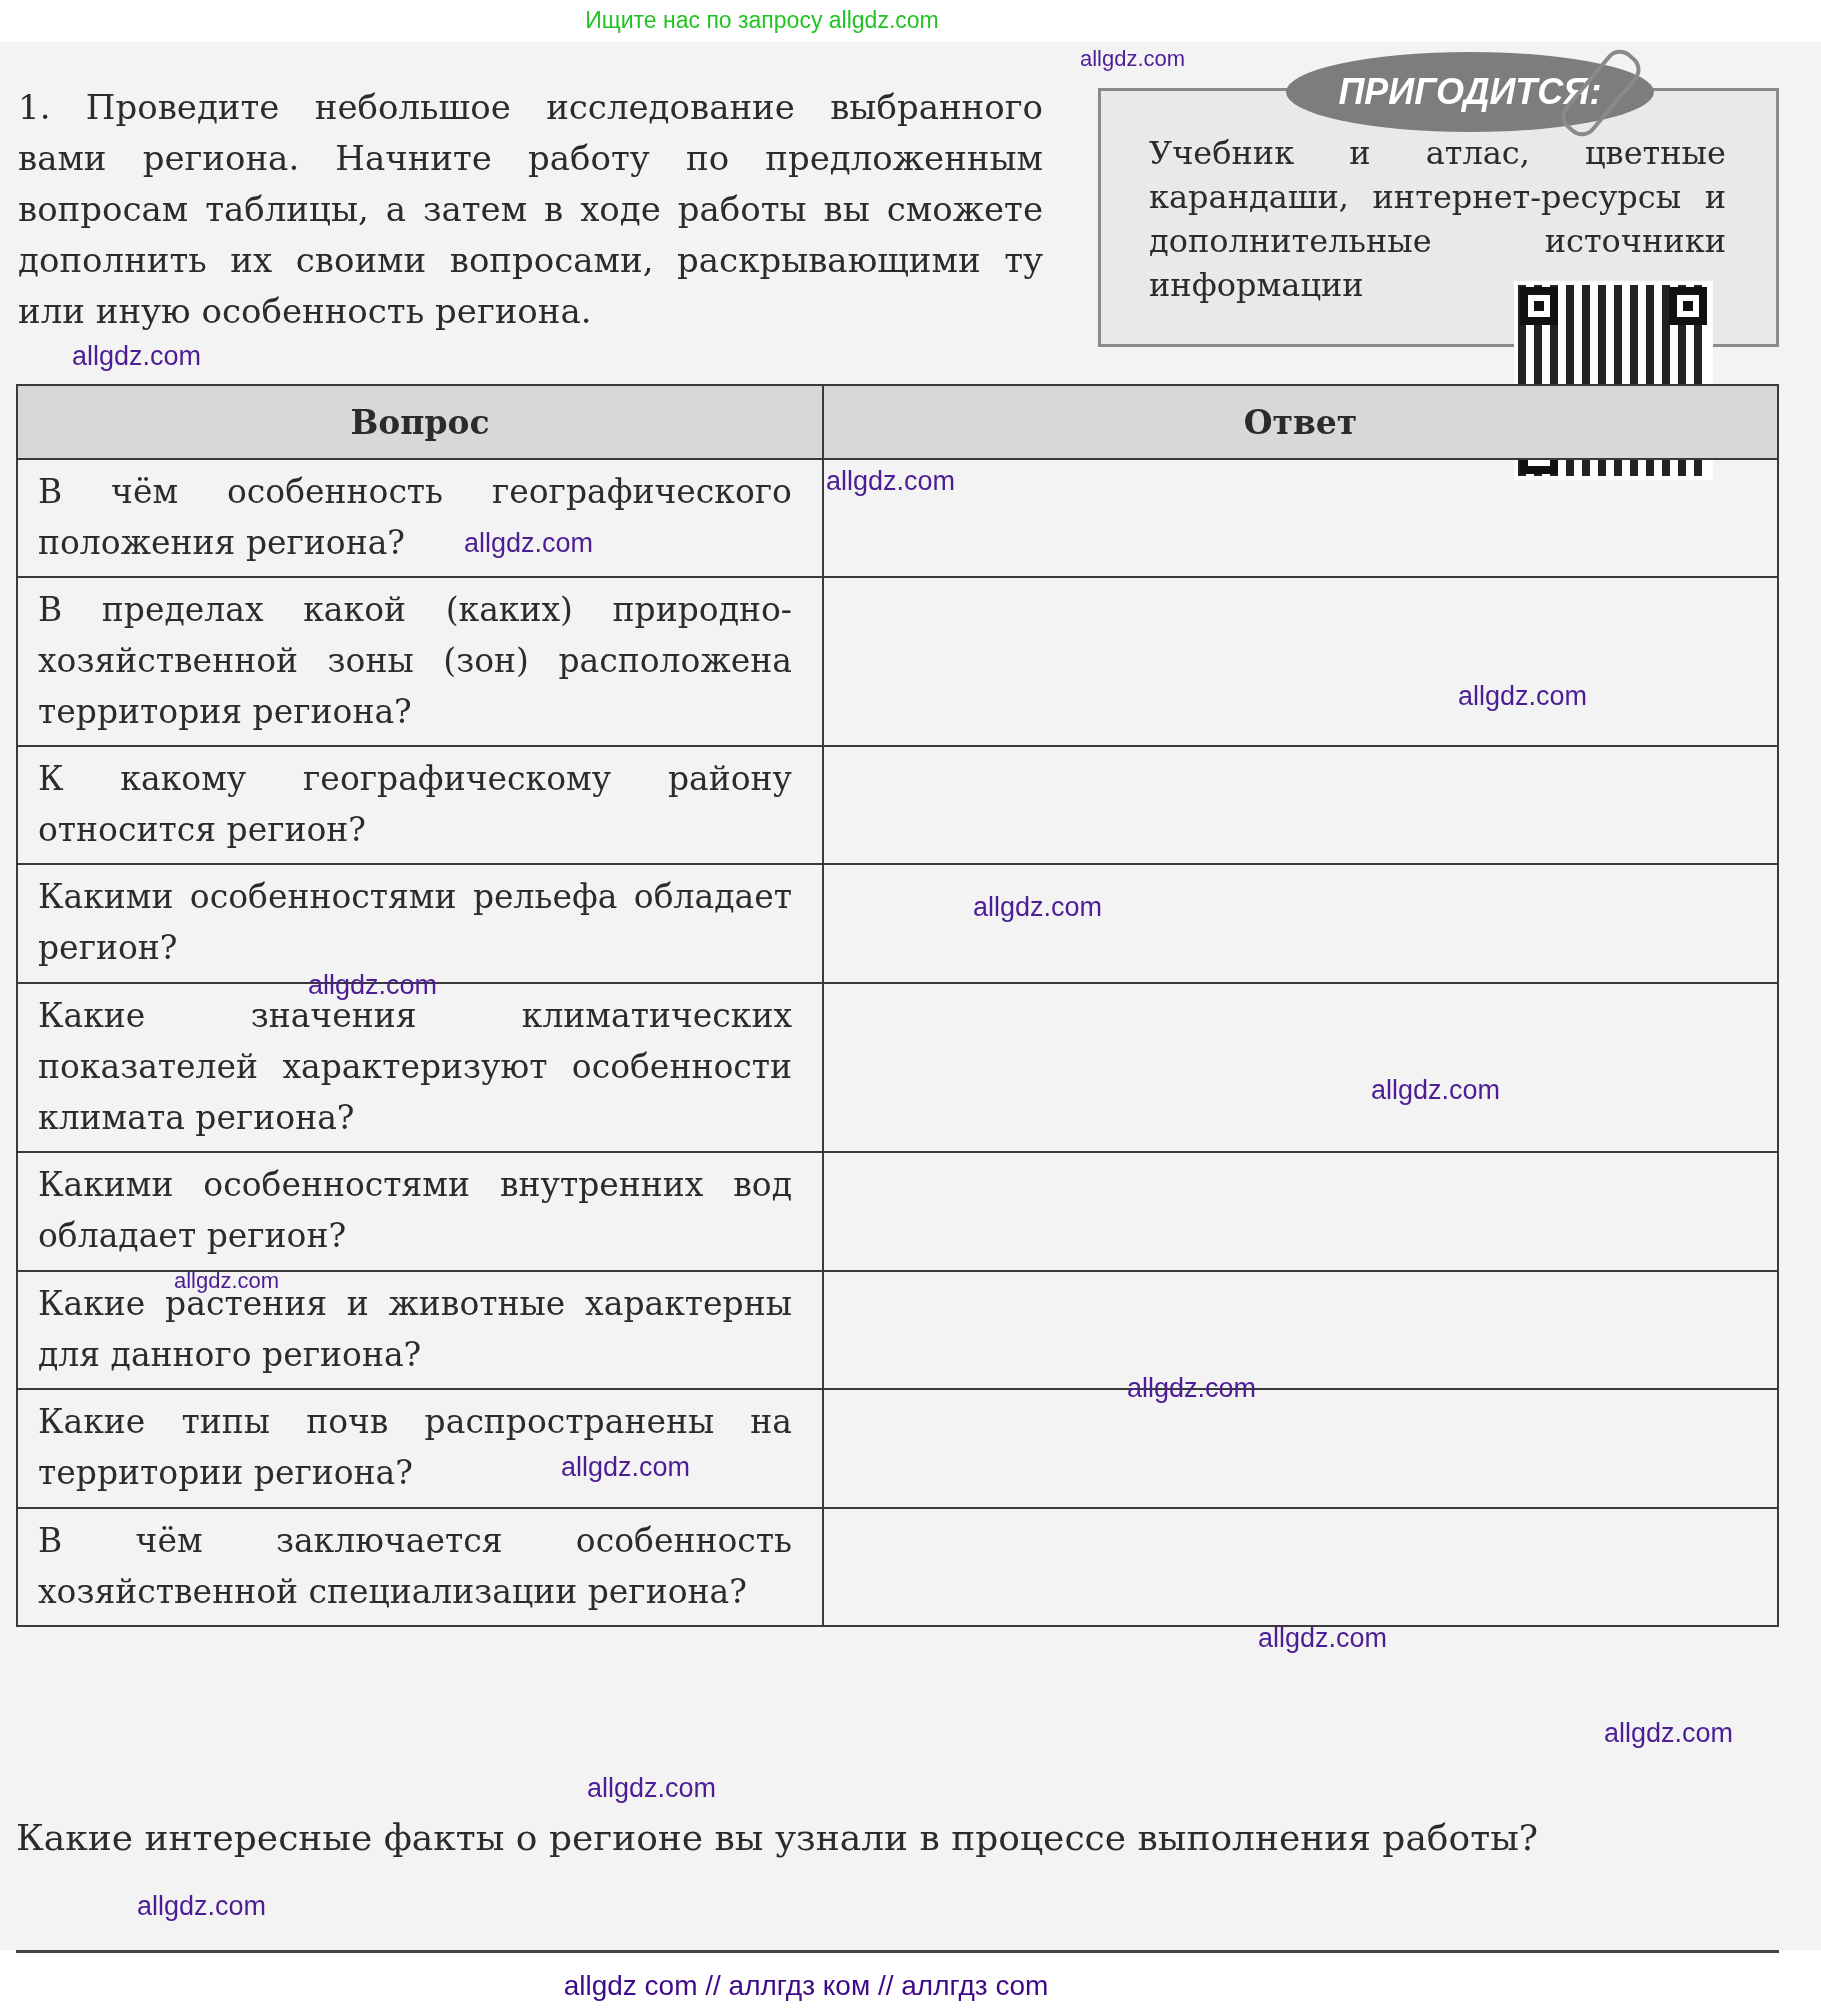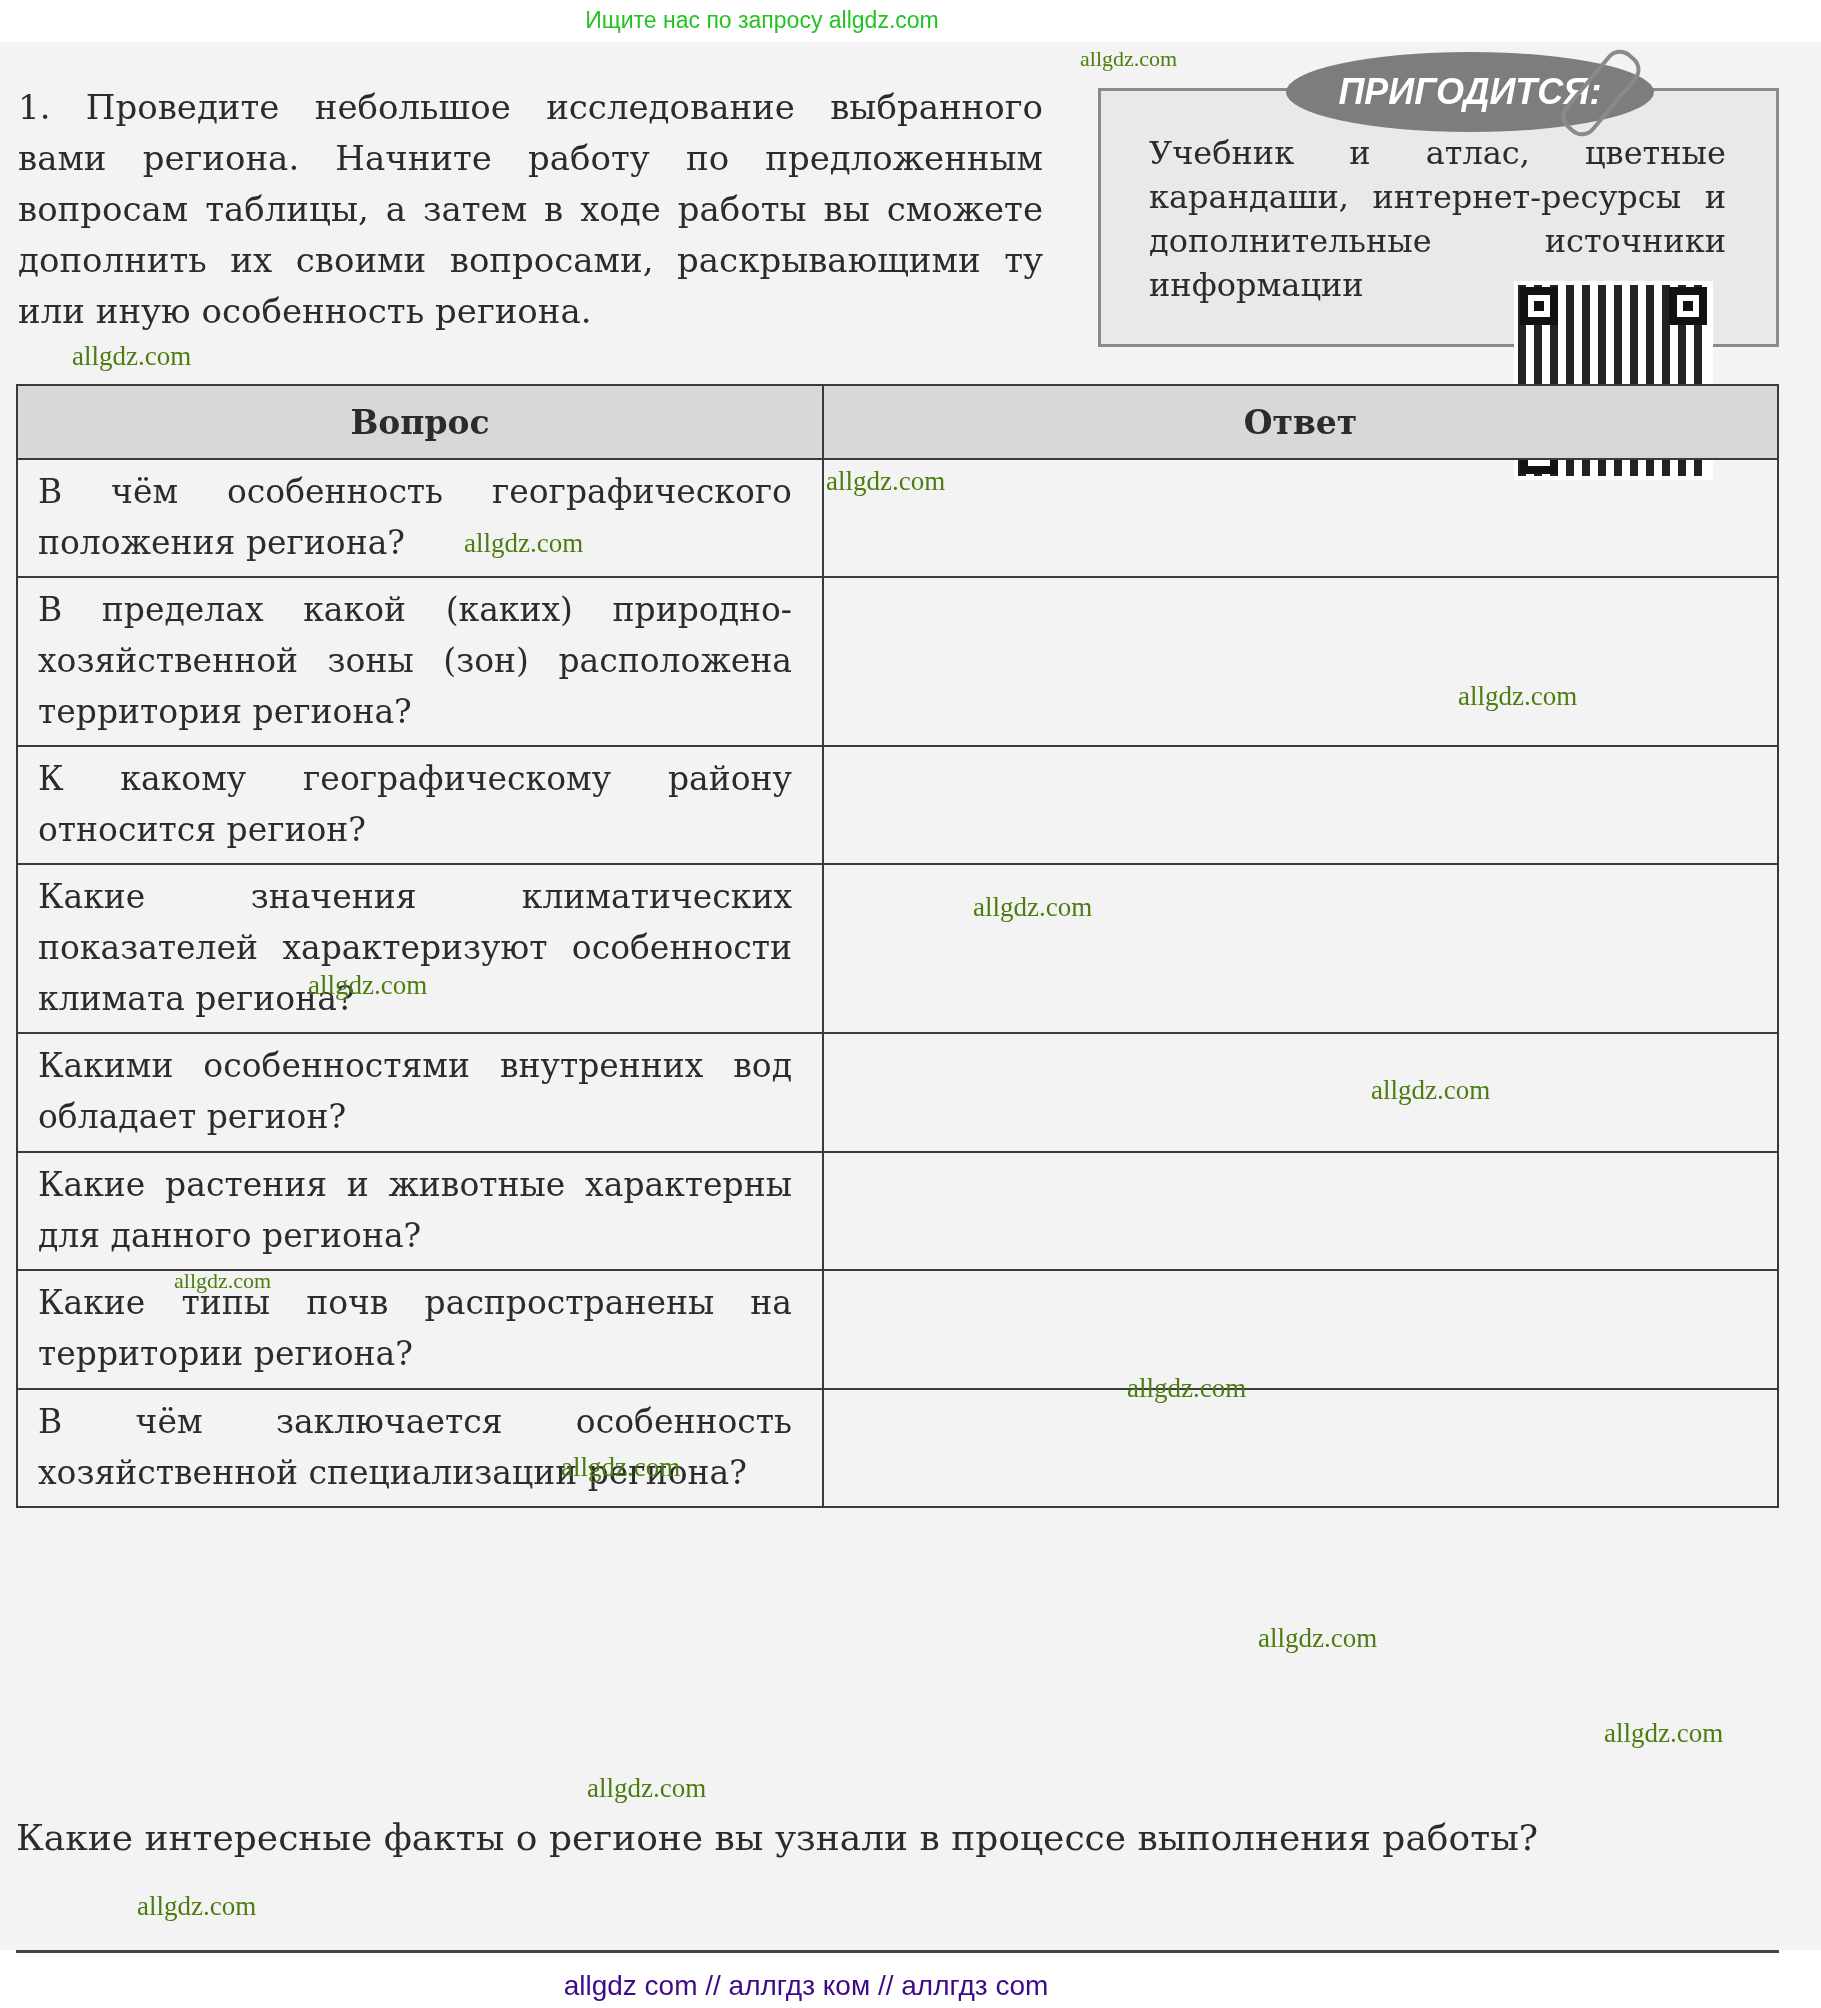"allgdz.com" .wm { color: #4d7c0f -> #4c1d95; font-family: Liberation Serif, serif -> Liberation Sans, sans-serif }
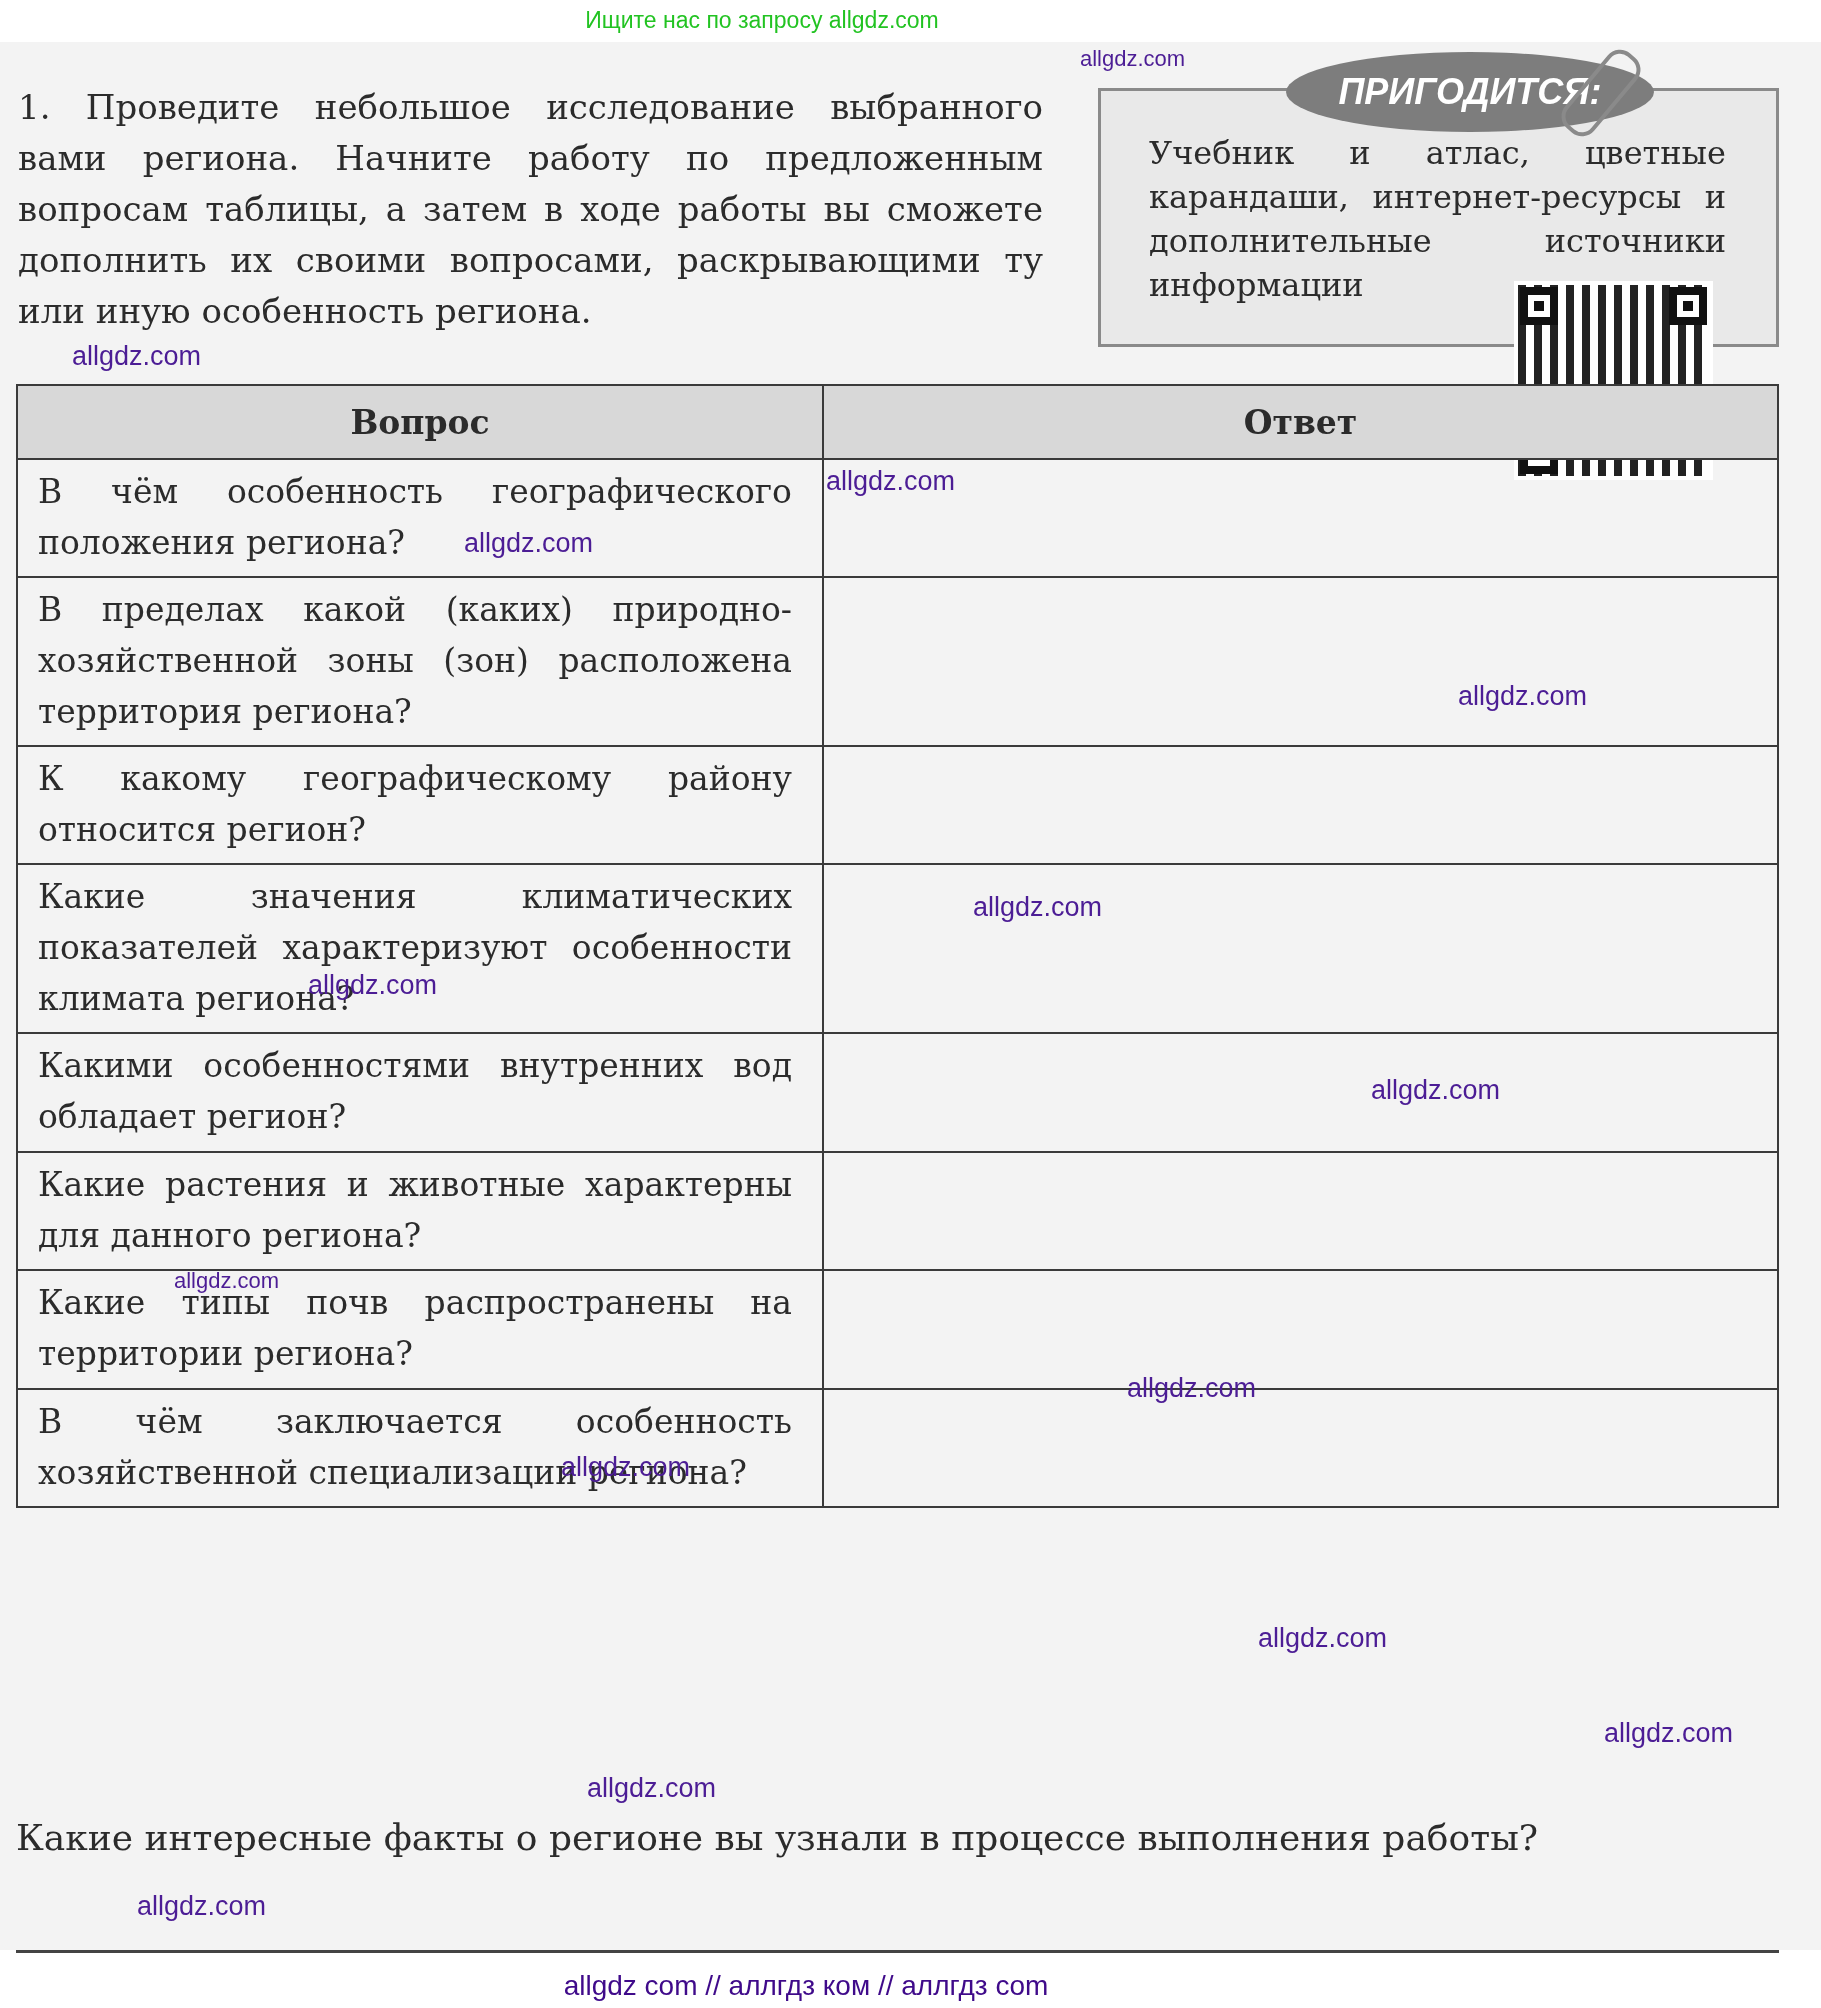"Какими особенностями рельефа обладает" tr { html: none -> <tr> <td>Какими особенностями рельефа обладает регион?</td> <td></td> </tr> }
